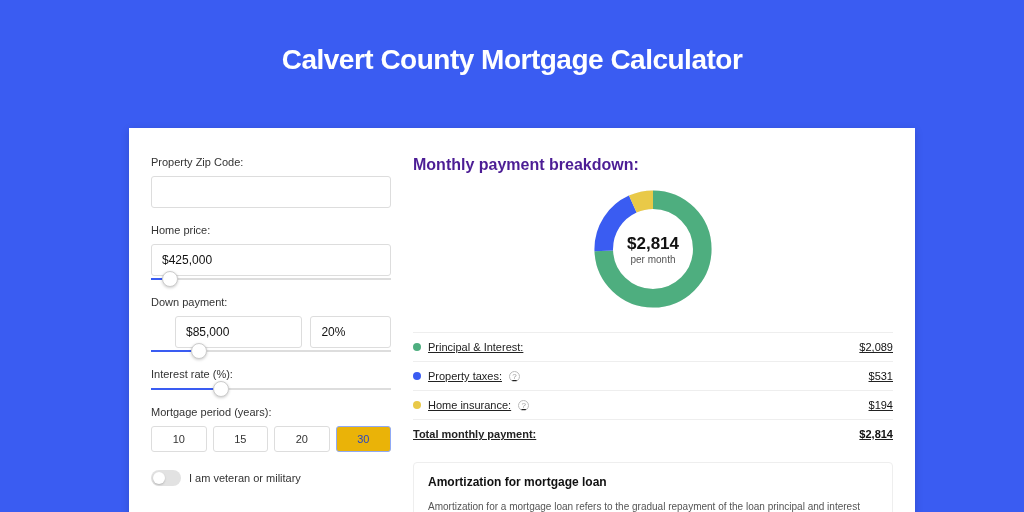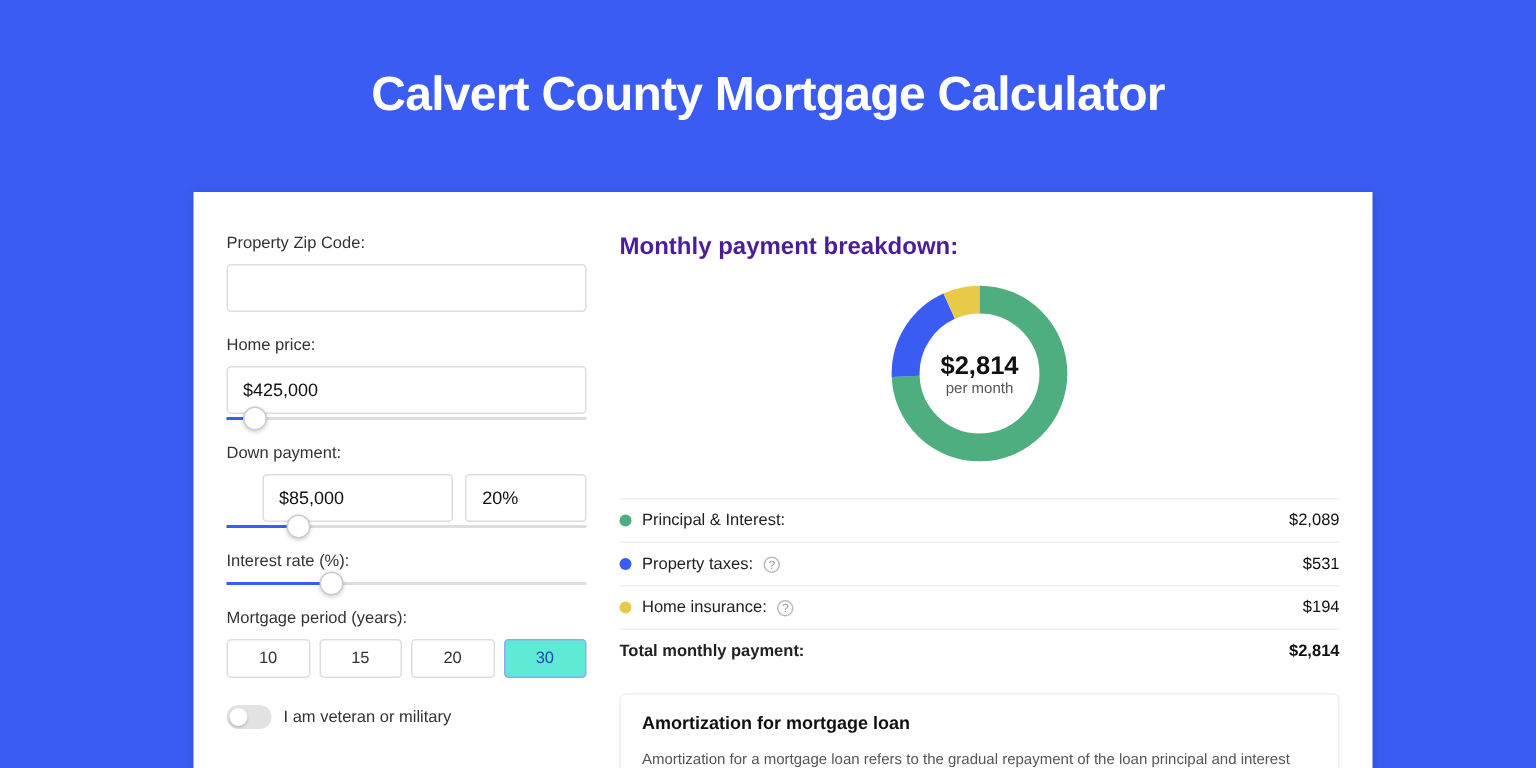"Calvert County Mortgage Calculator" .page-title { font-size: 32px -> 28px }
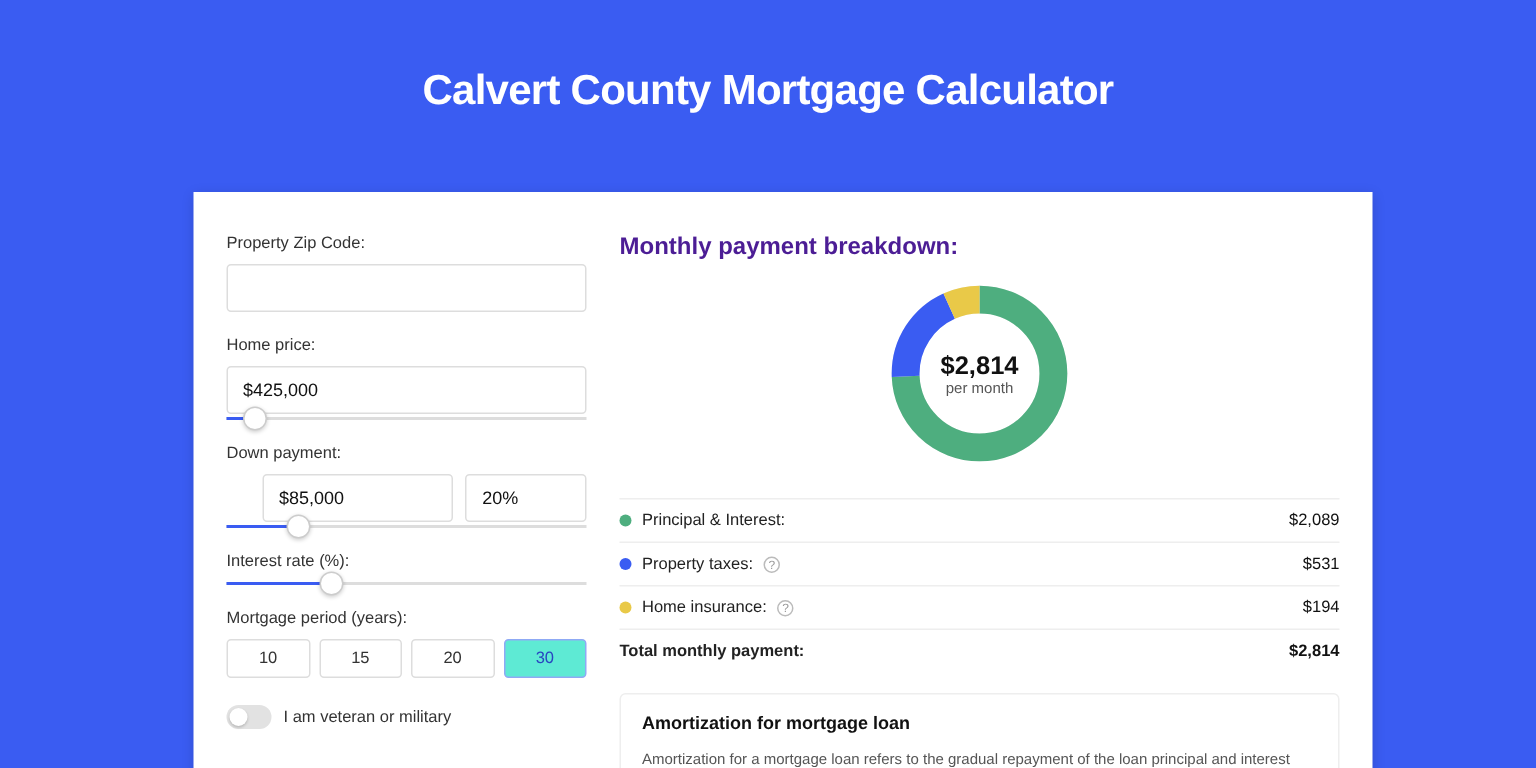"Principal & Interest:" .line-row { text-decoration: none -> underline }
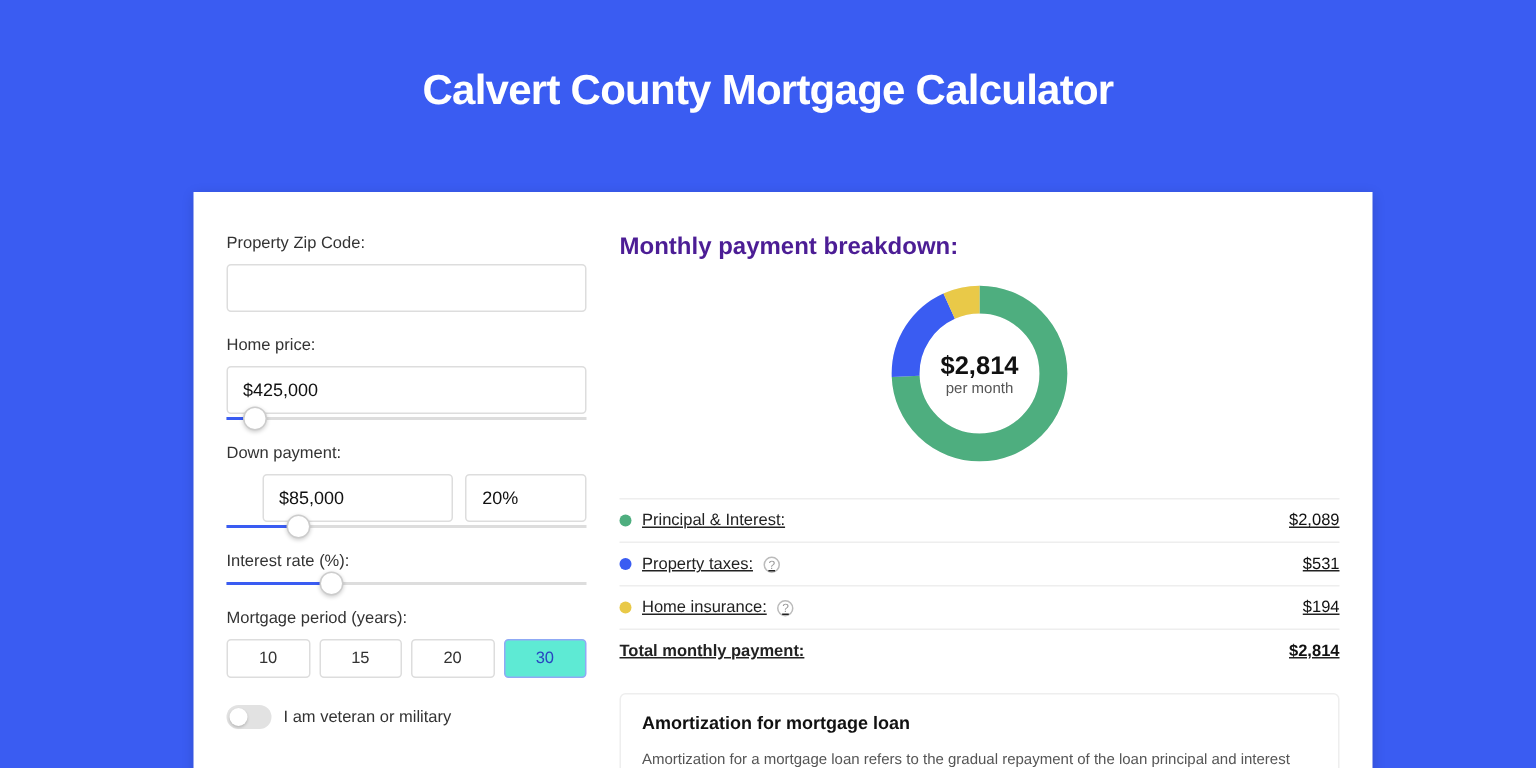"30" .period-btn.active { background: #5eead4 -> #eab308 }
